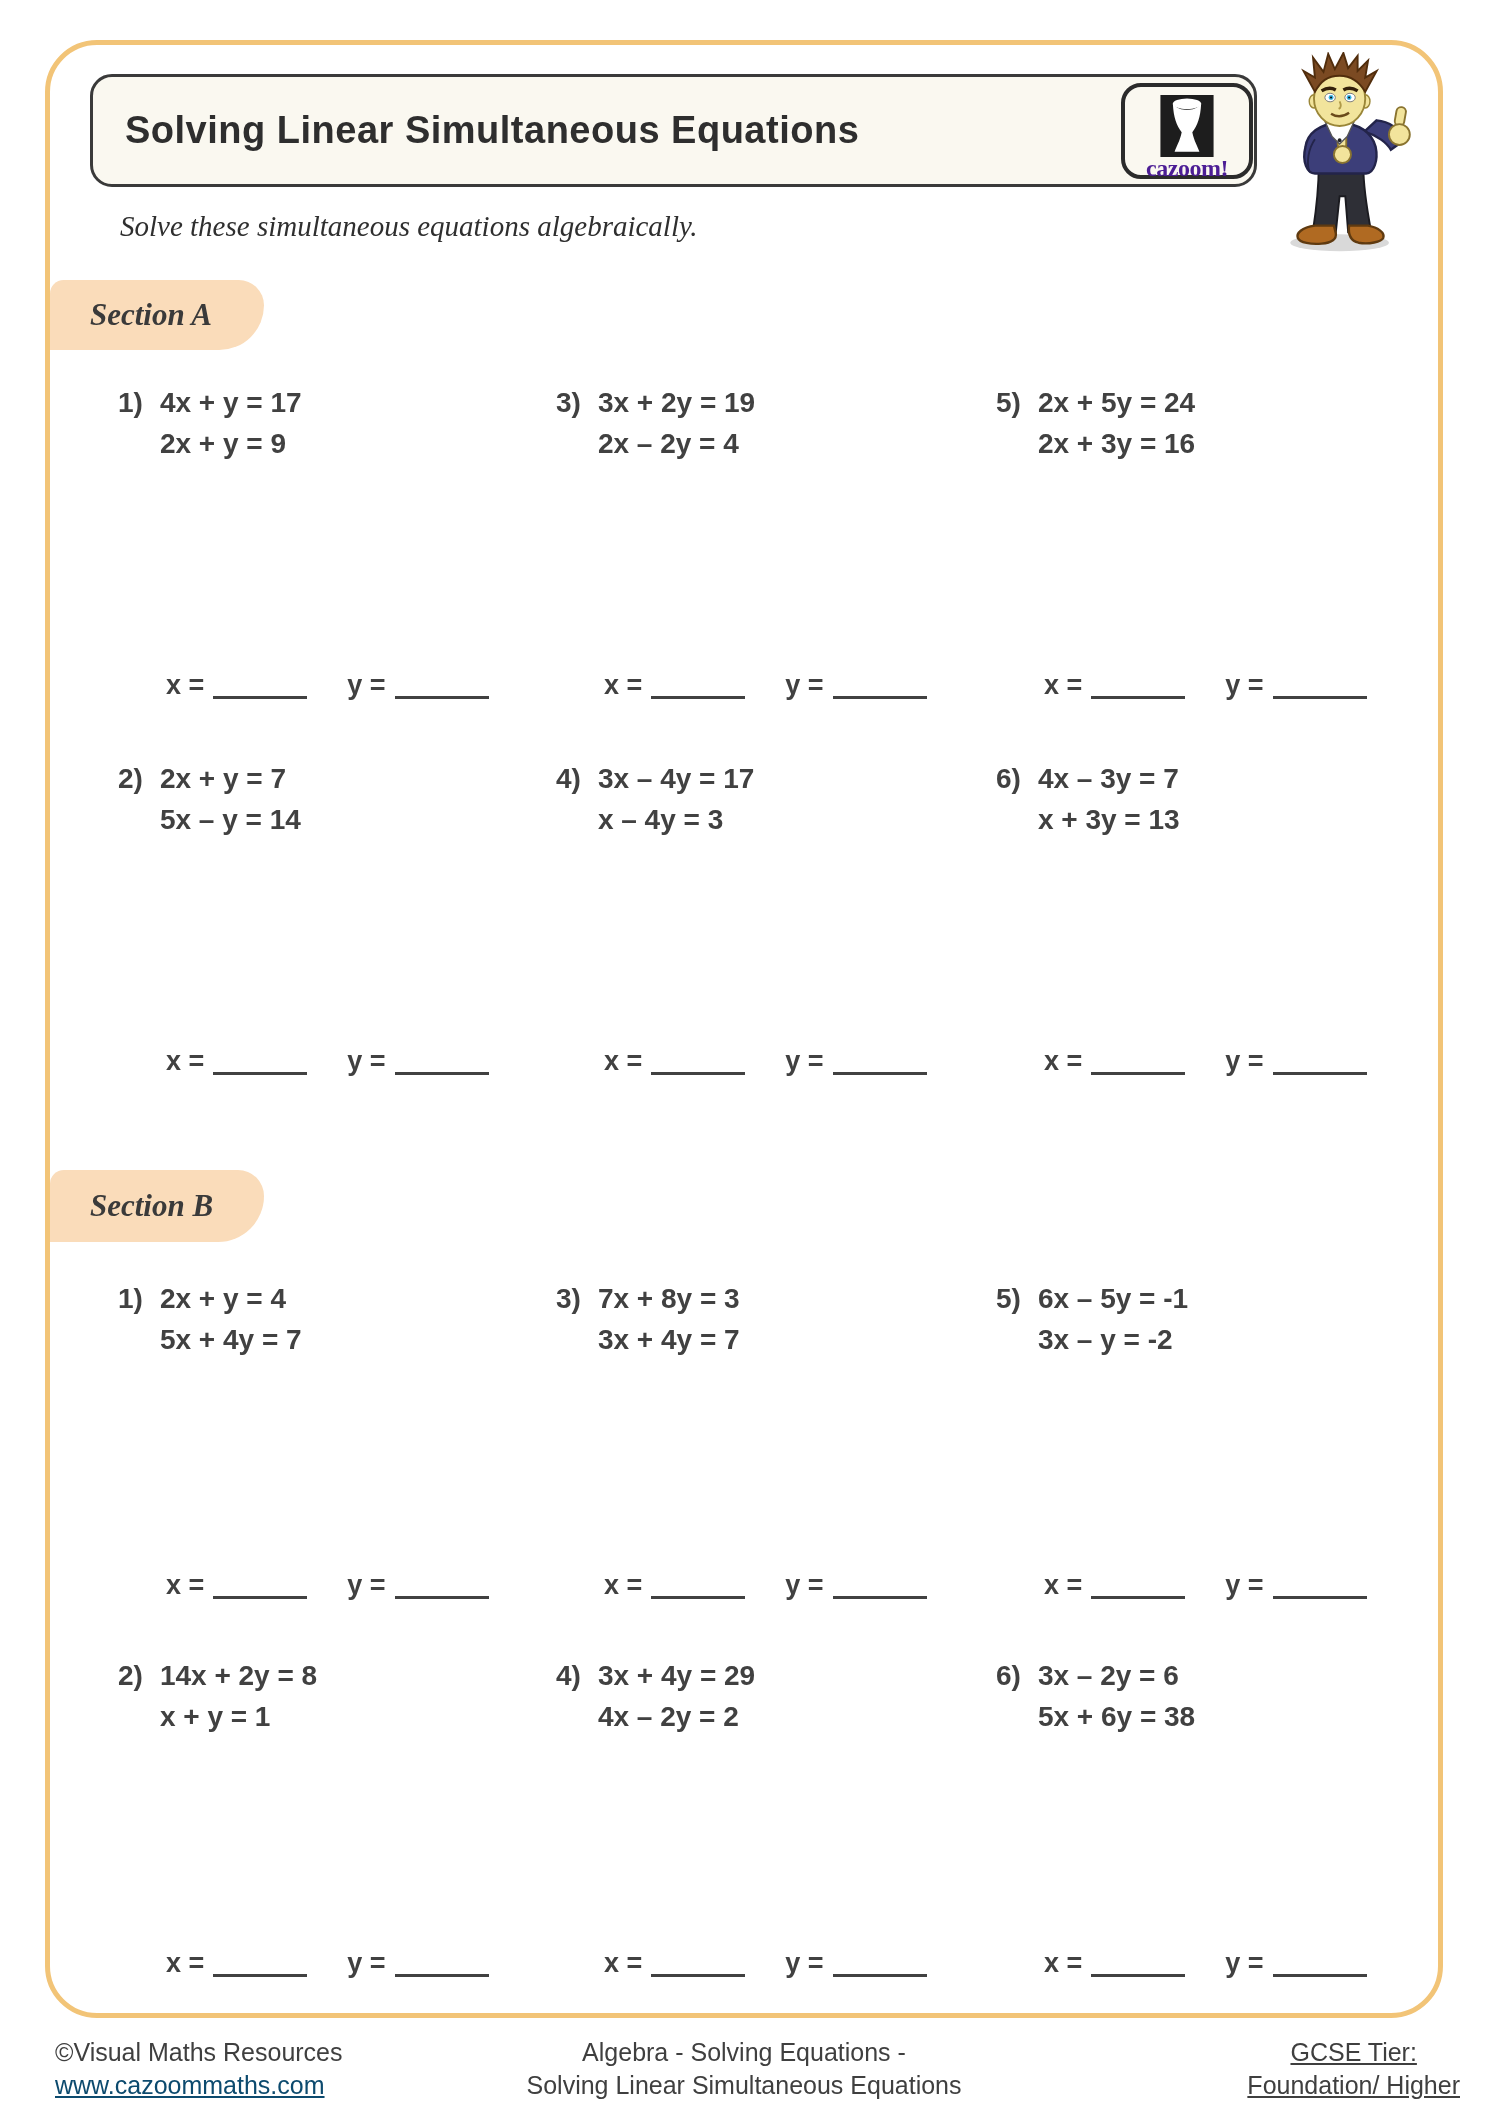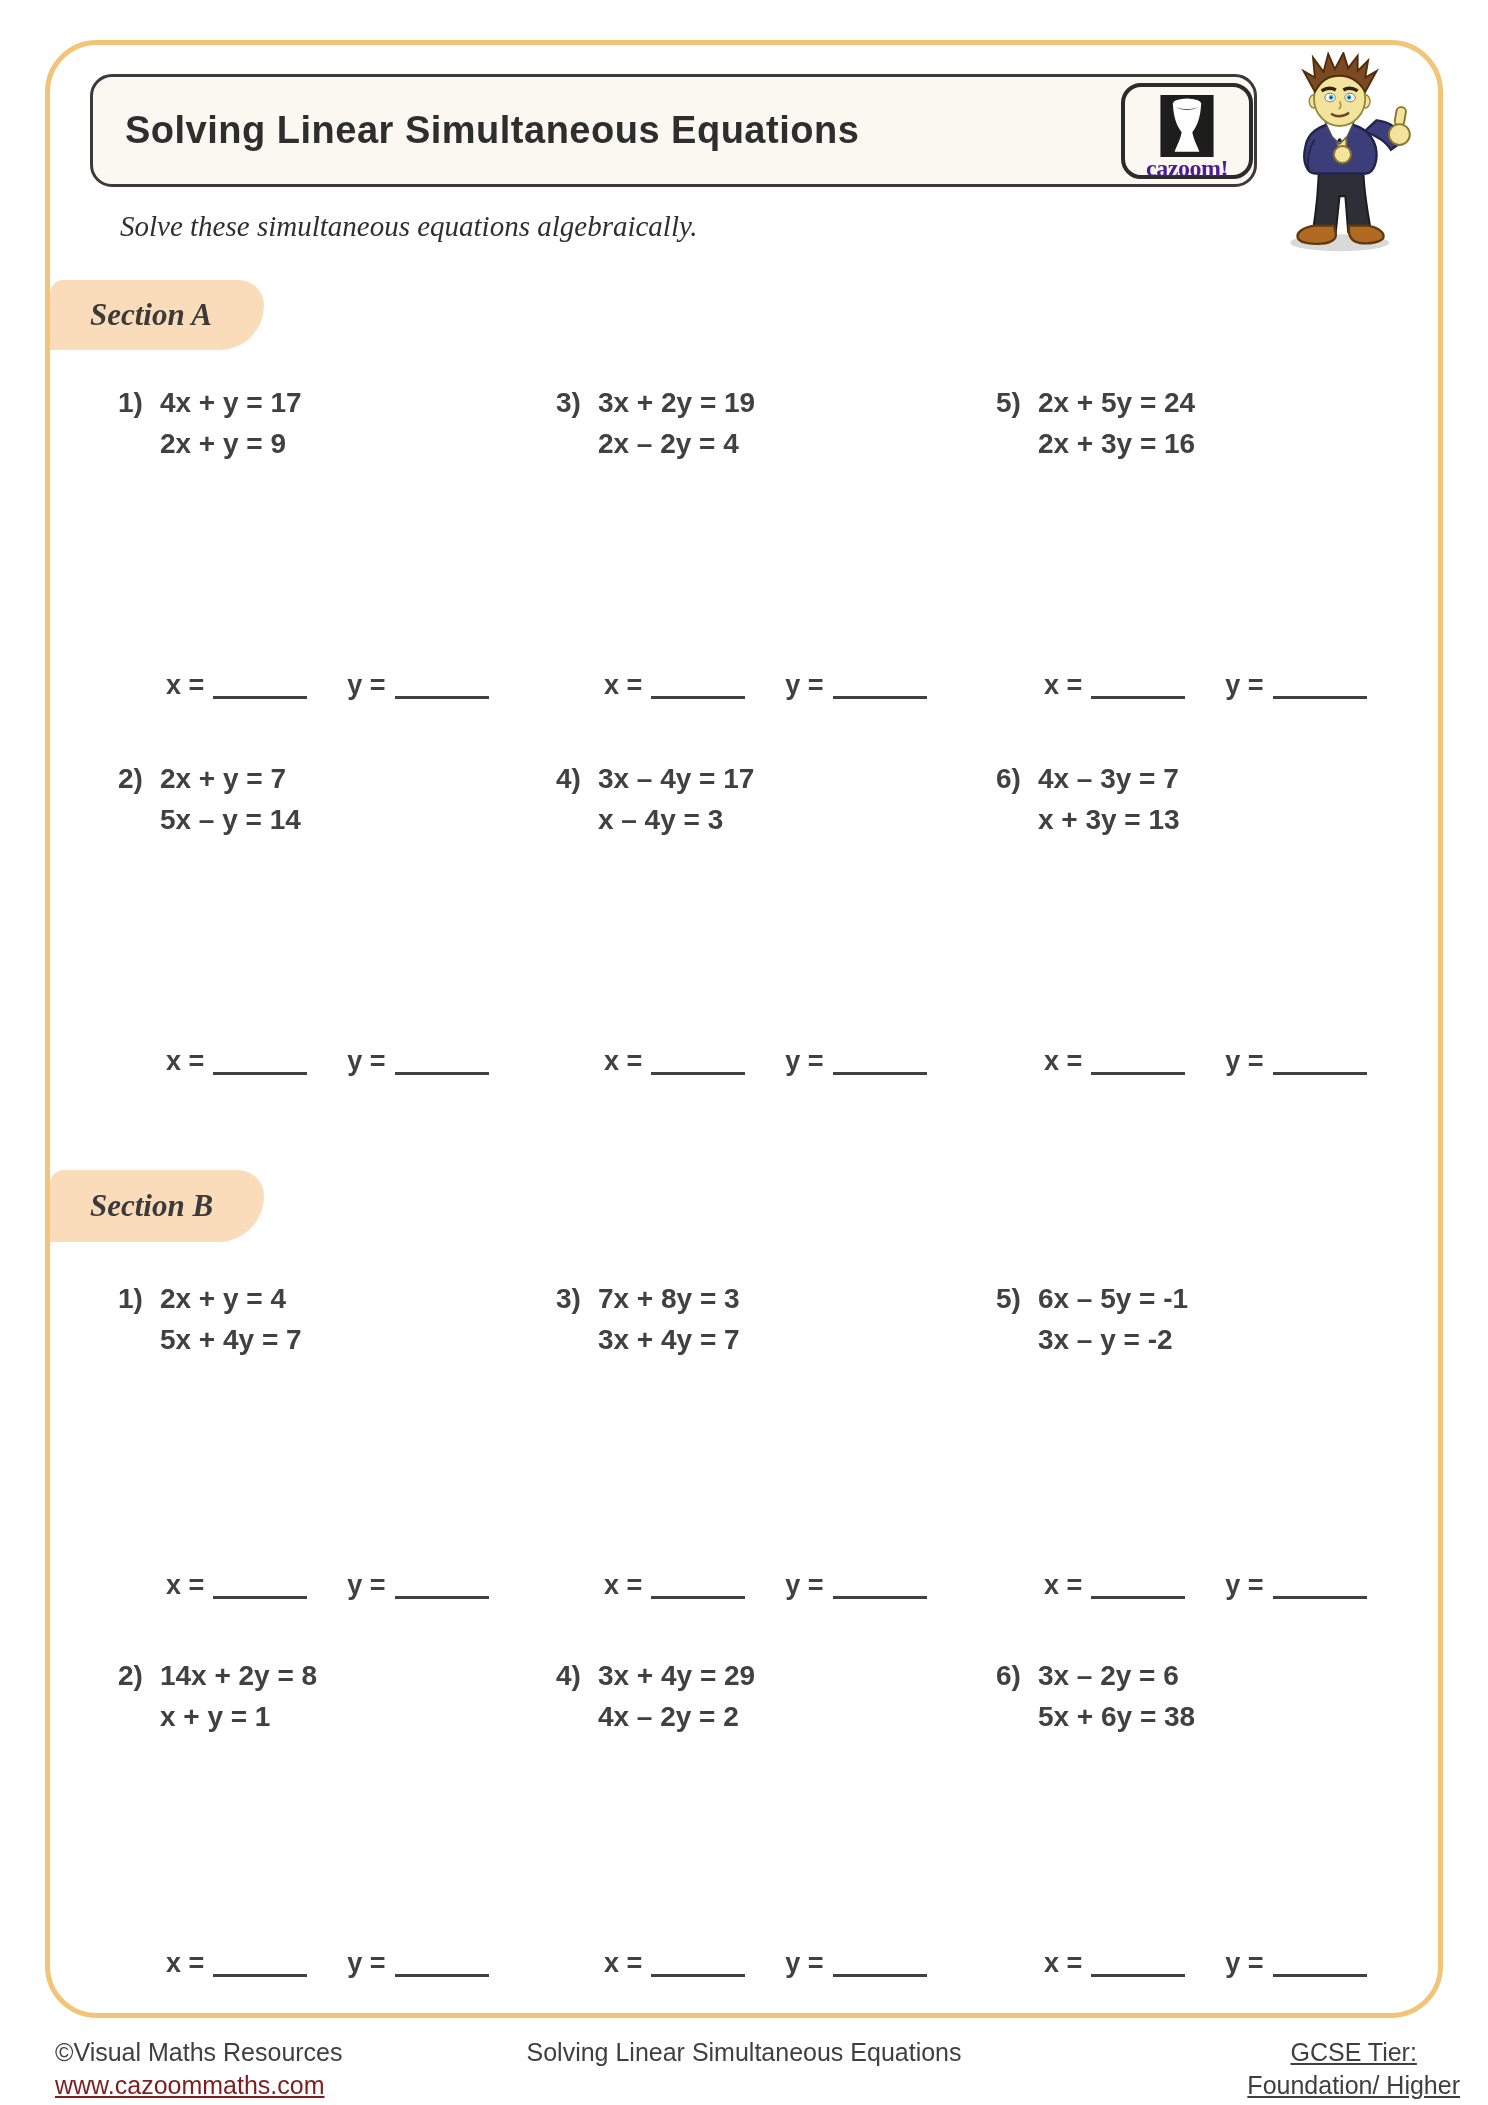"Algebra - Solving Equations -" div { html: none -> <div>Algebra - Solving Equations -</div> }
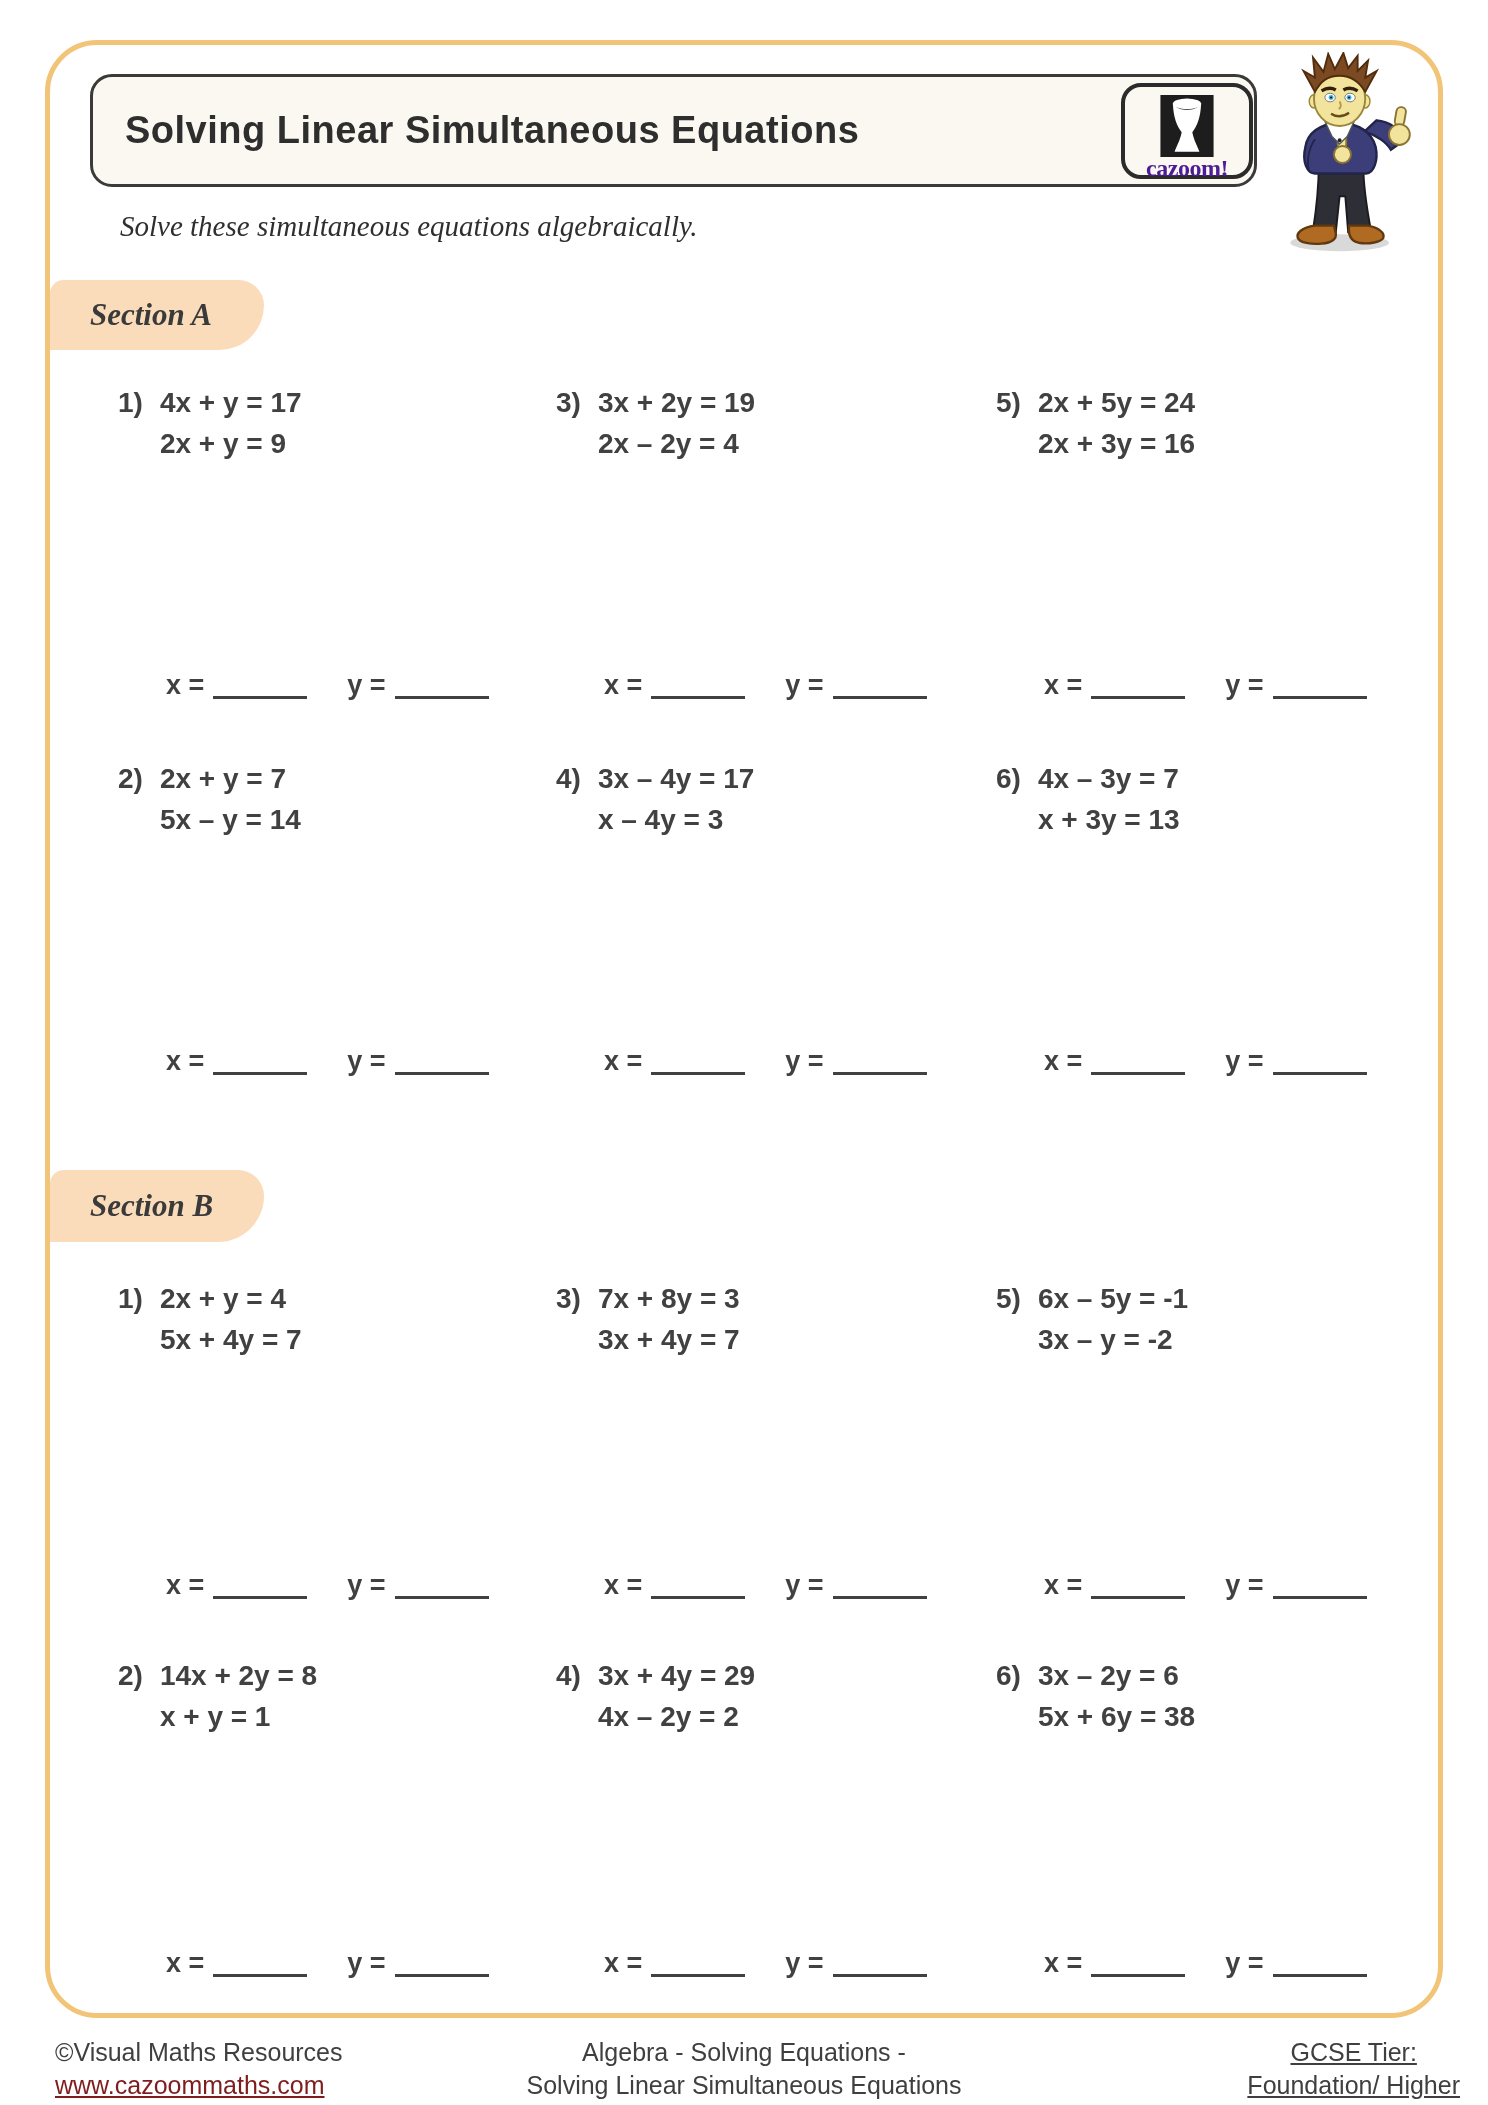"www.cazoommaths.com" .site-link { color: #7f1d1d -> #0c4a6e }
